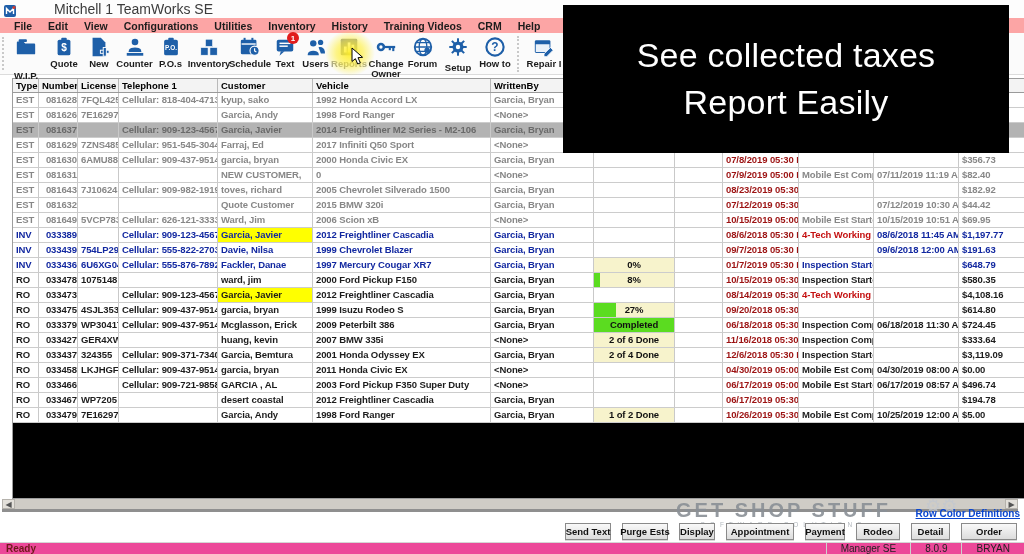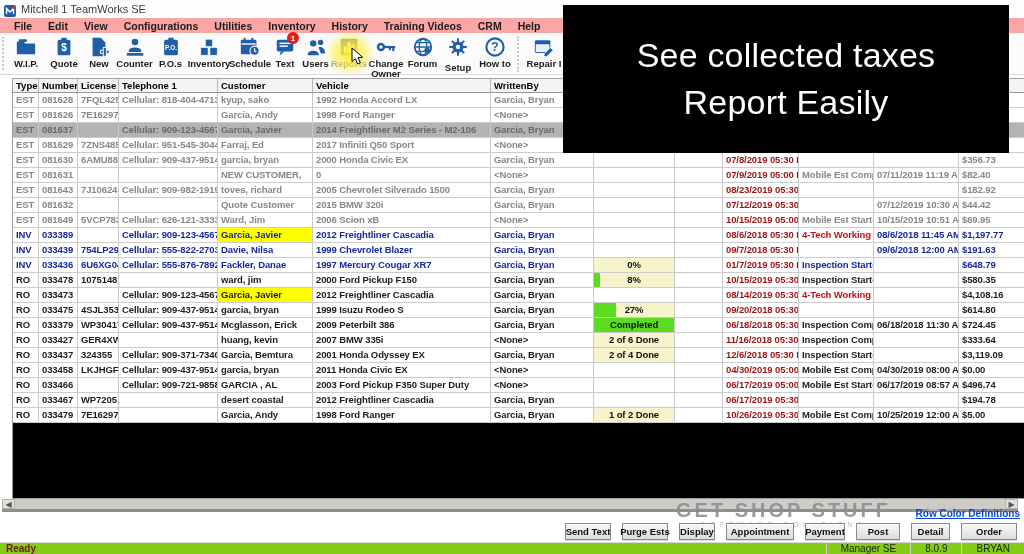"Mitchell 1 TeamWorks SE" .title-bar .t-text { font-size: 11px -> 14px; margin-left: none -> 33px }
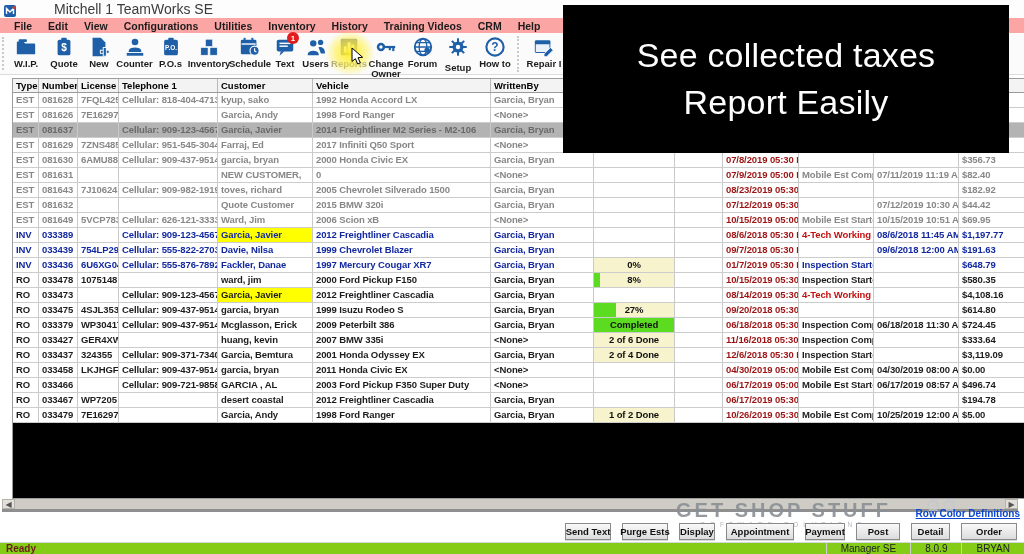"W.I.P." div.tb-item { gap: none -> 12px }
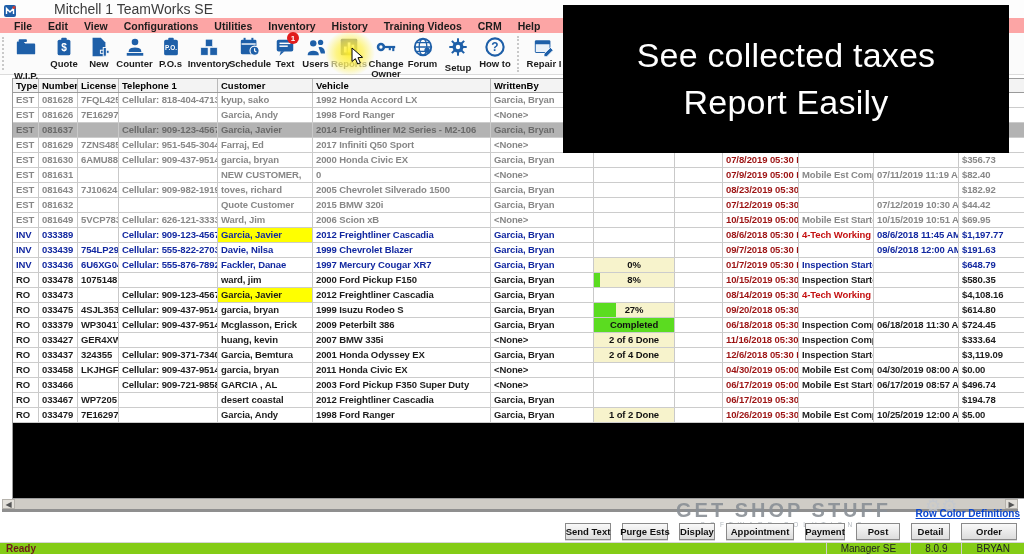"Number" .c-number { text-align: none -> right }
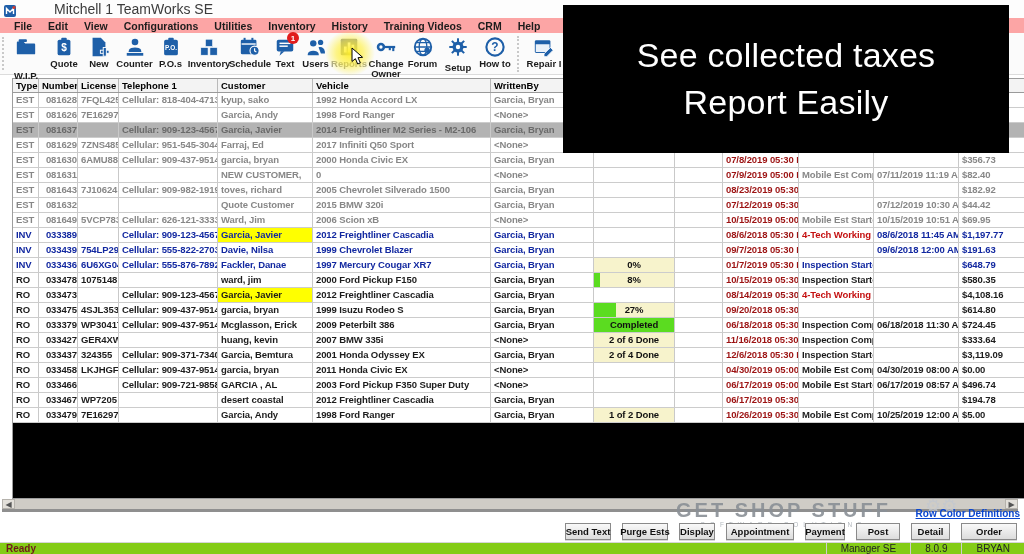"Post" button.abtn { text: Post -> Rodeo }
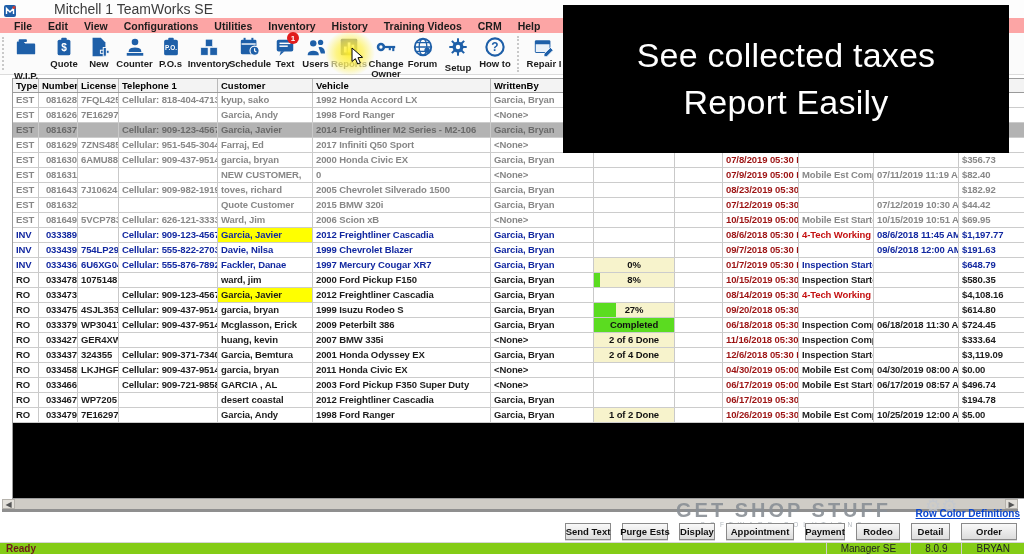"Ready" .status-bar { background: #84cc16 -> #ec4899 }
